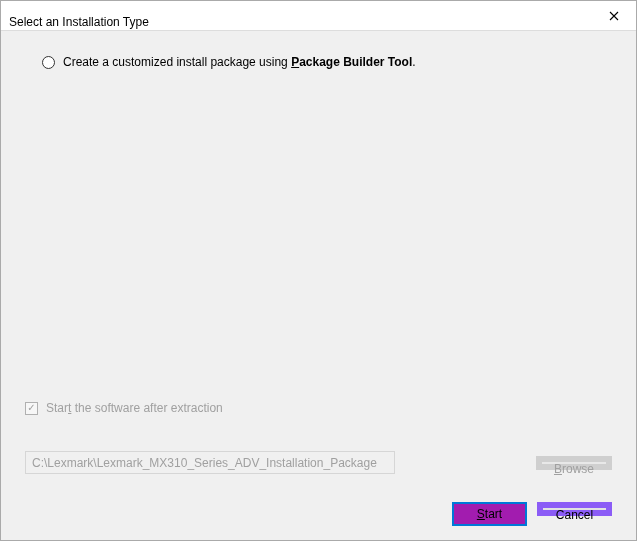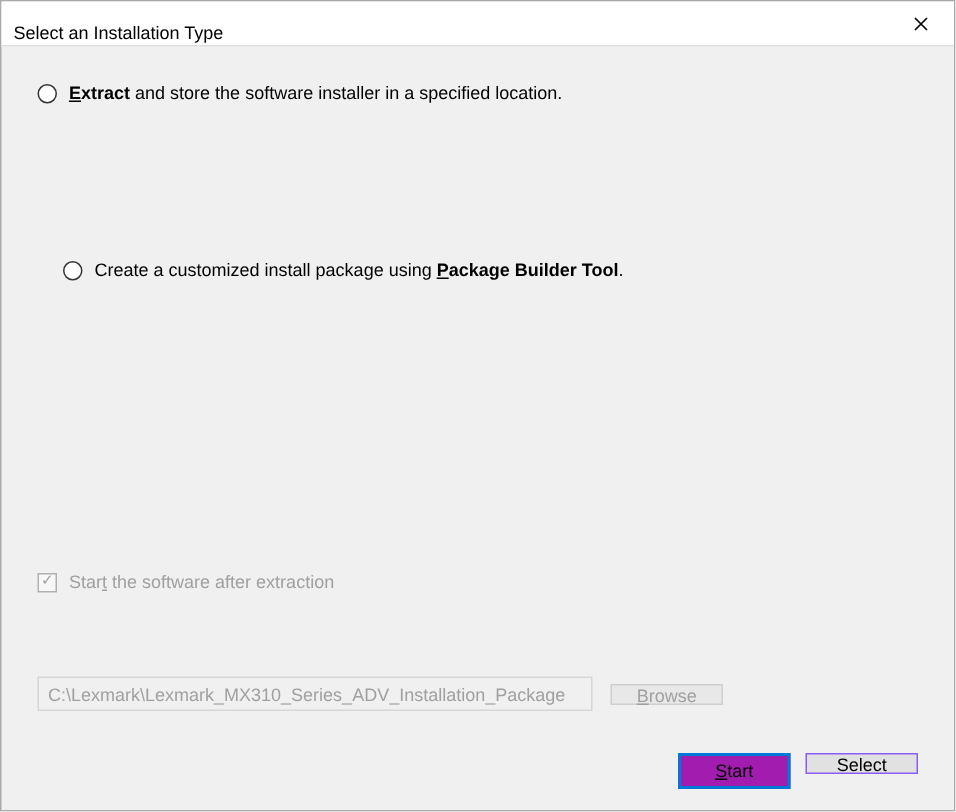"Extract and store the software" div.radio-option { html: <div> <span></span> <span> <b><span>E</span><span>xtract</span></b><span> and store the software installer in a specified location.</span> </span> </div> -> none }
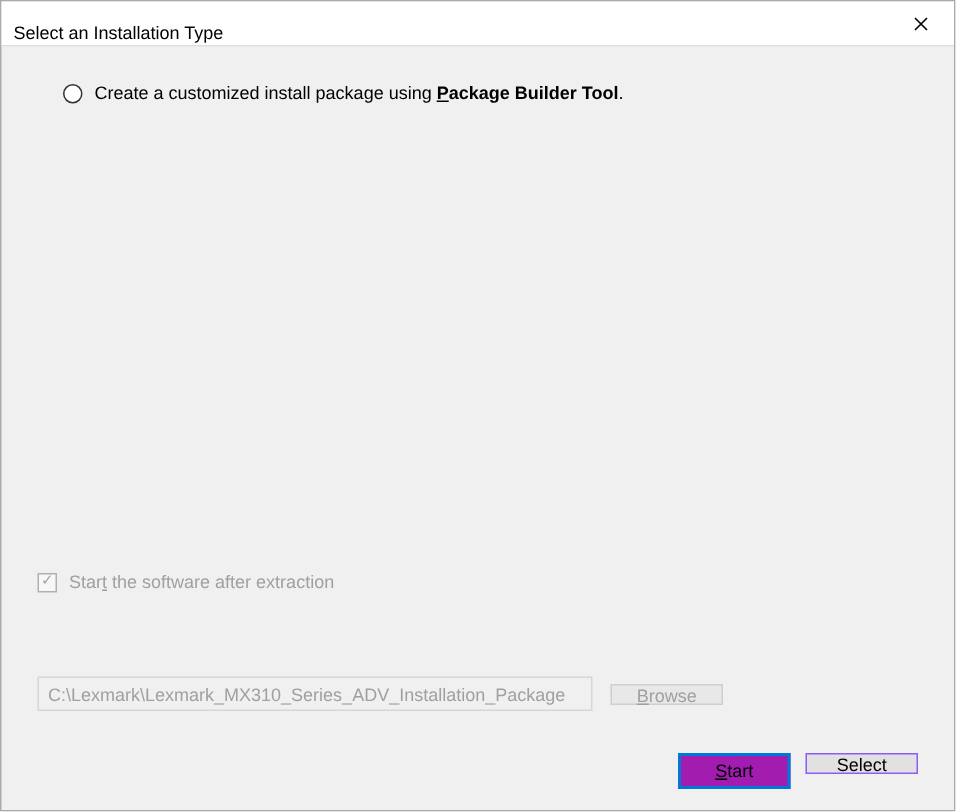"Start the software after extraction" .checkbox-row { margin-bottom: 56px -> 36px }
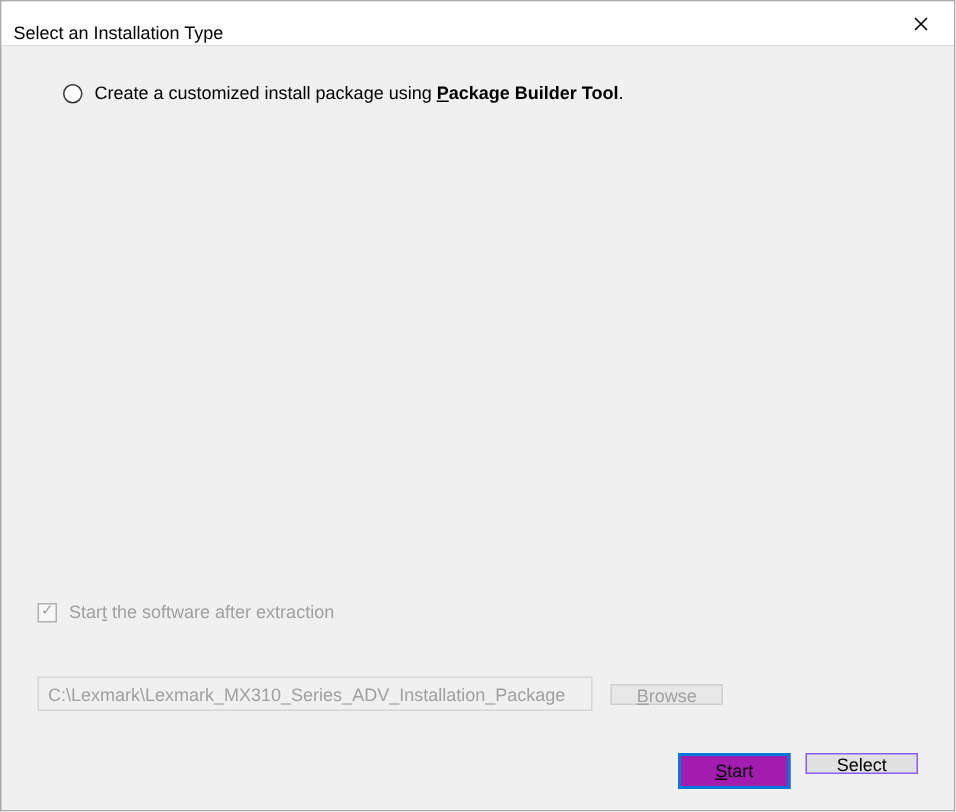"C:\Lexmark\Lexmark_MX310_Series_ADV_Inst" .path-row { justify-content: none -> space-between }
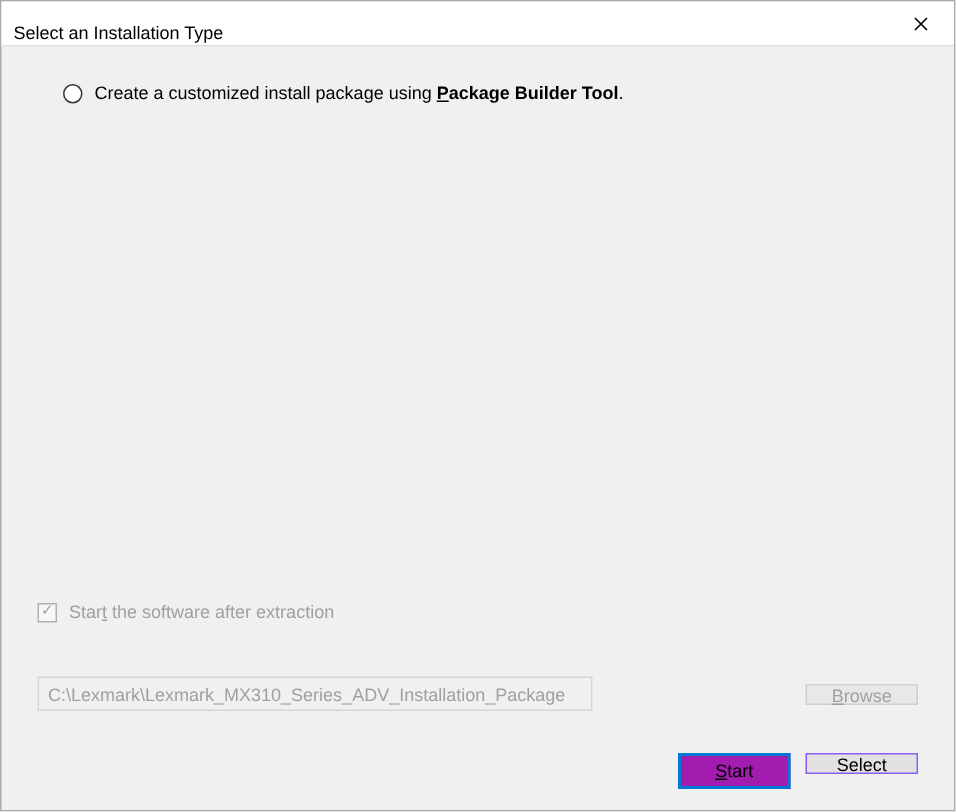"Browse" .btn { border: 1px solid #8b5cf6 -> 6px solid #8b5cf6 }
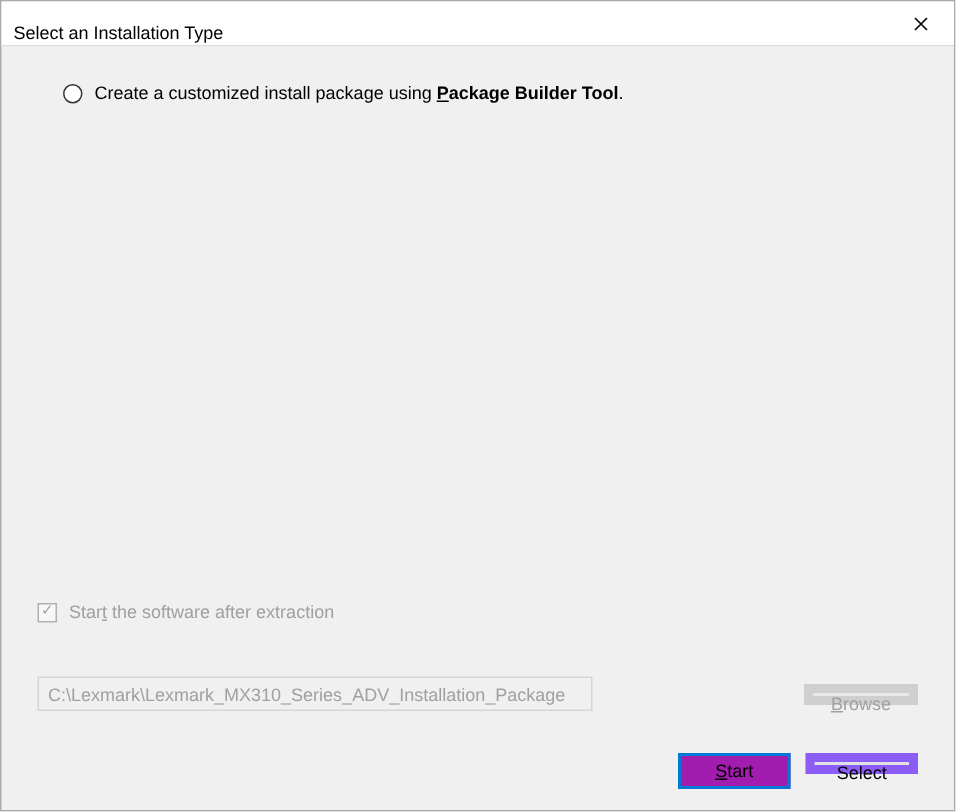"Select" span { text: Select -> Cancel }
